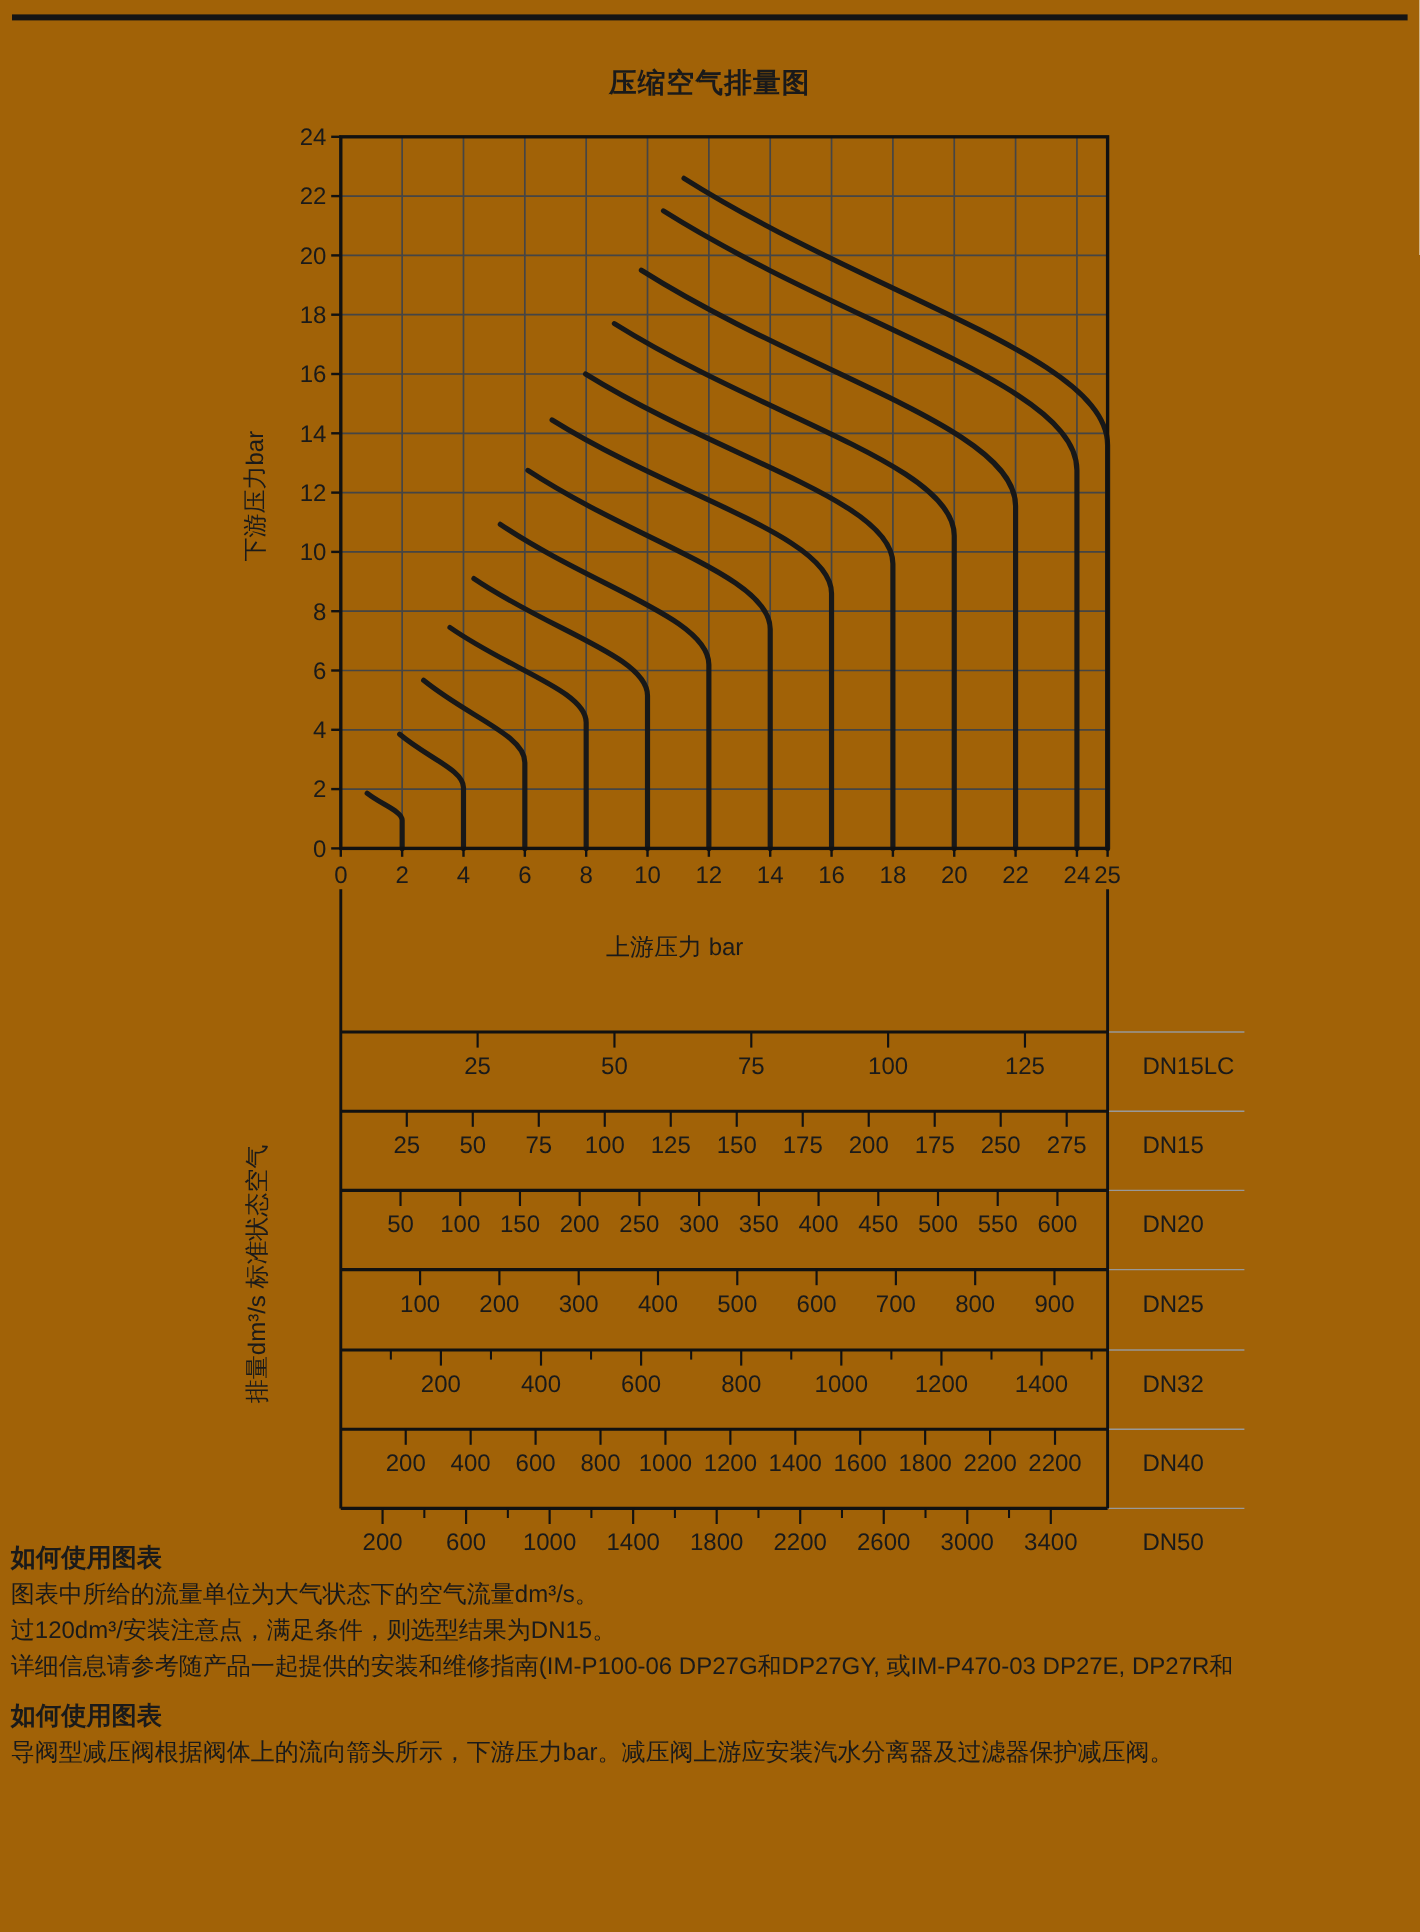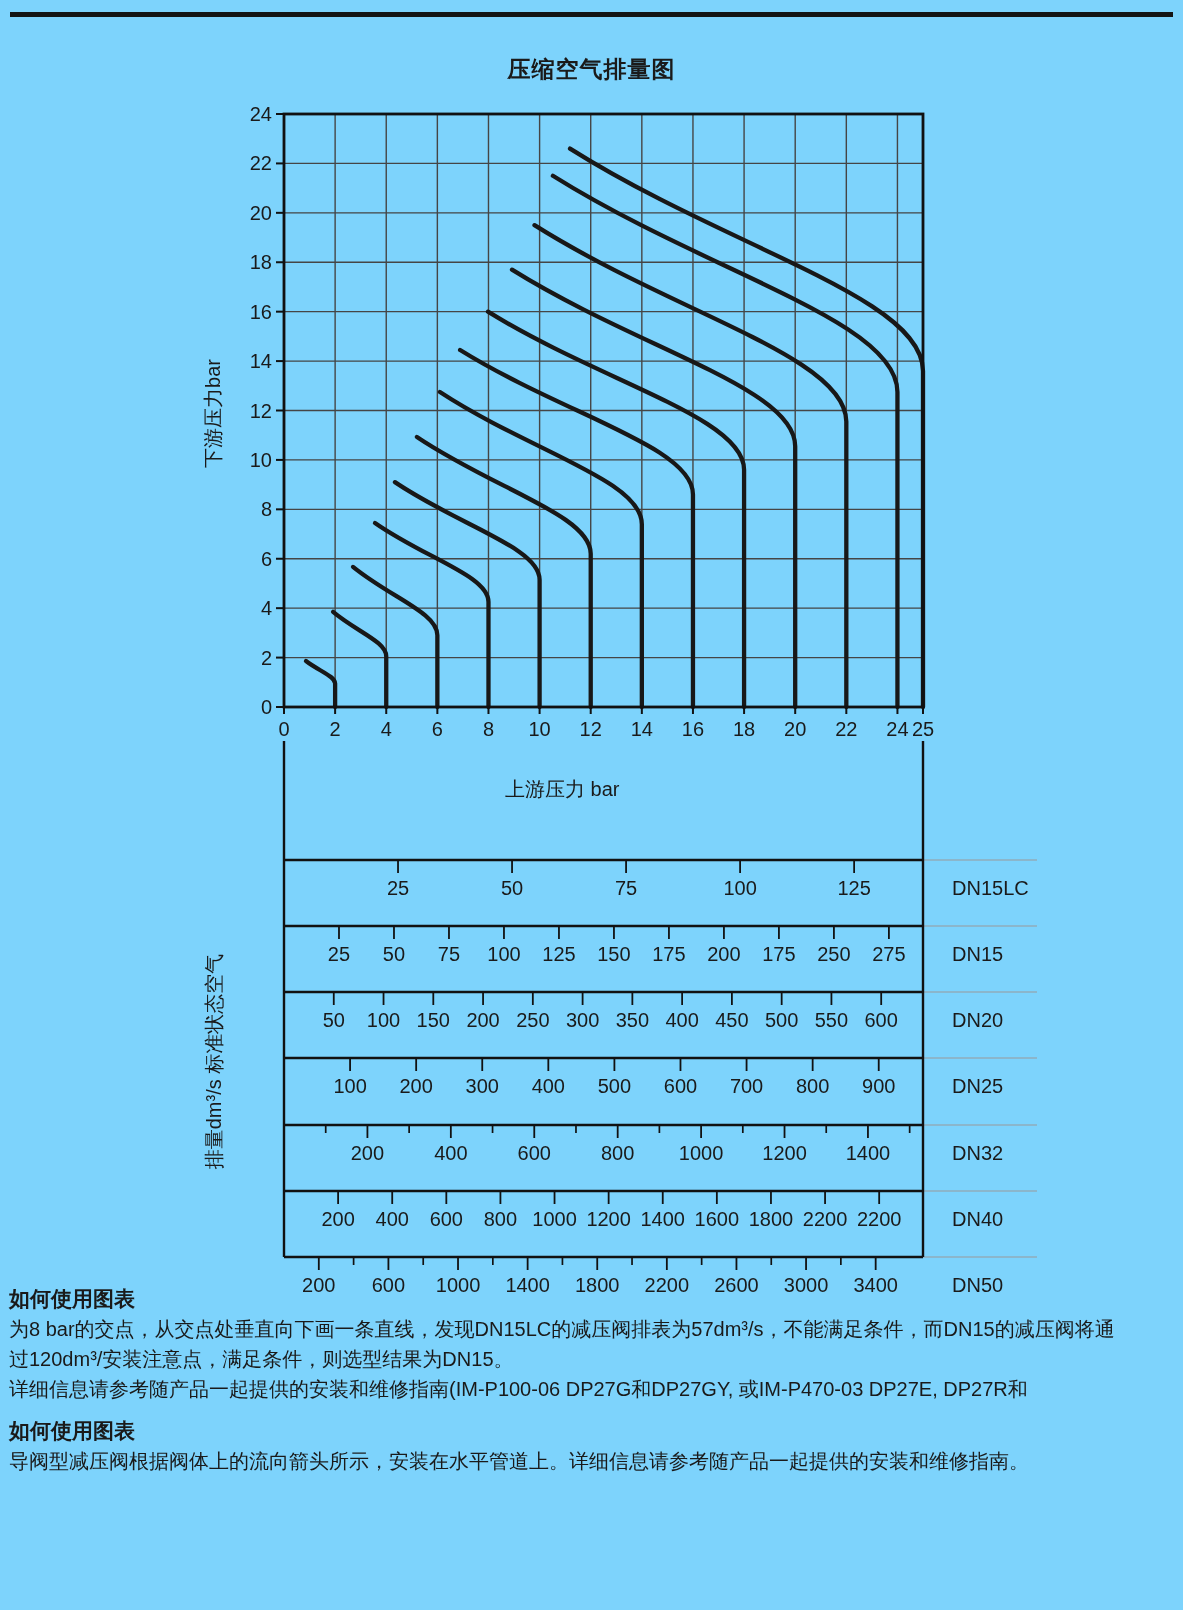"压缩空气排量图" .page { background: #7dd3fc -> #a16207 }
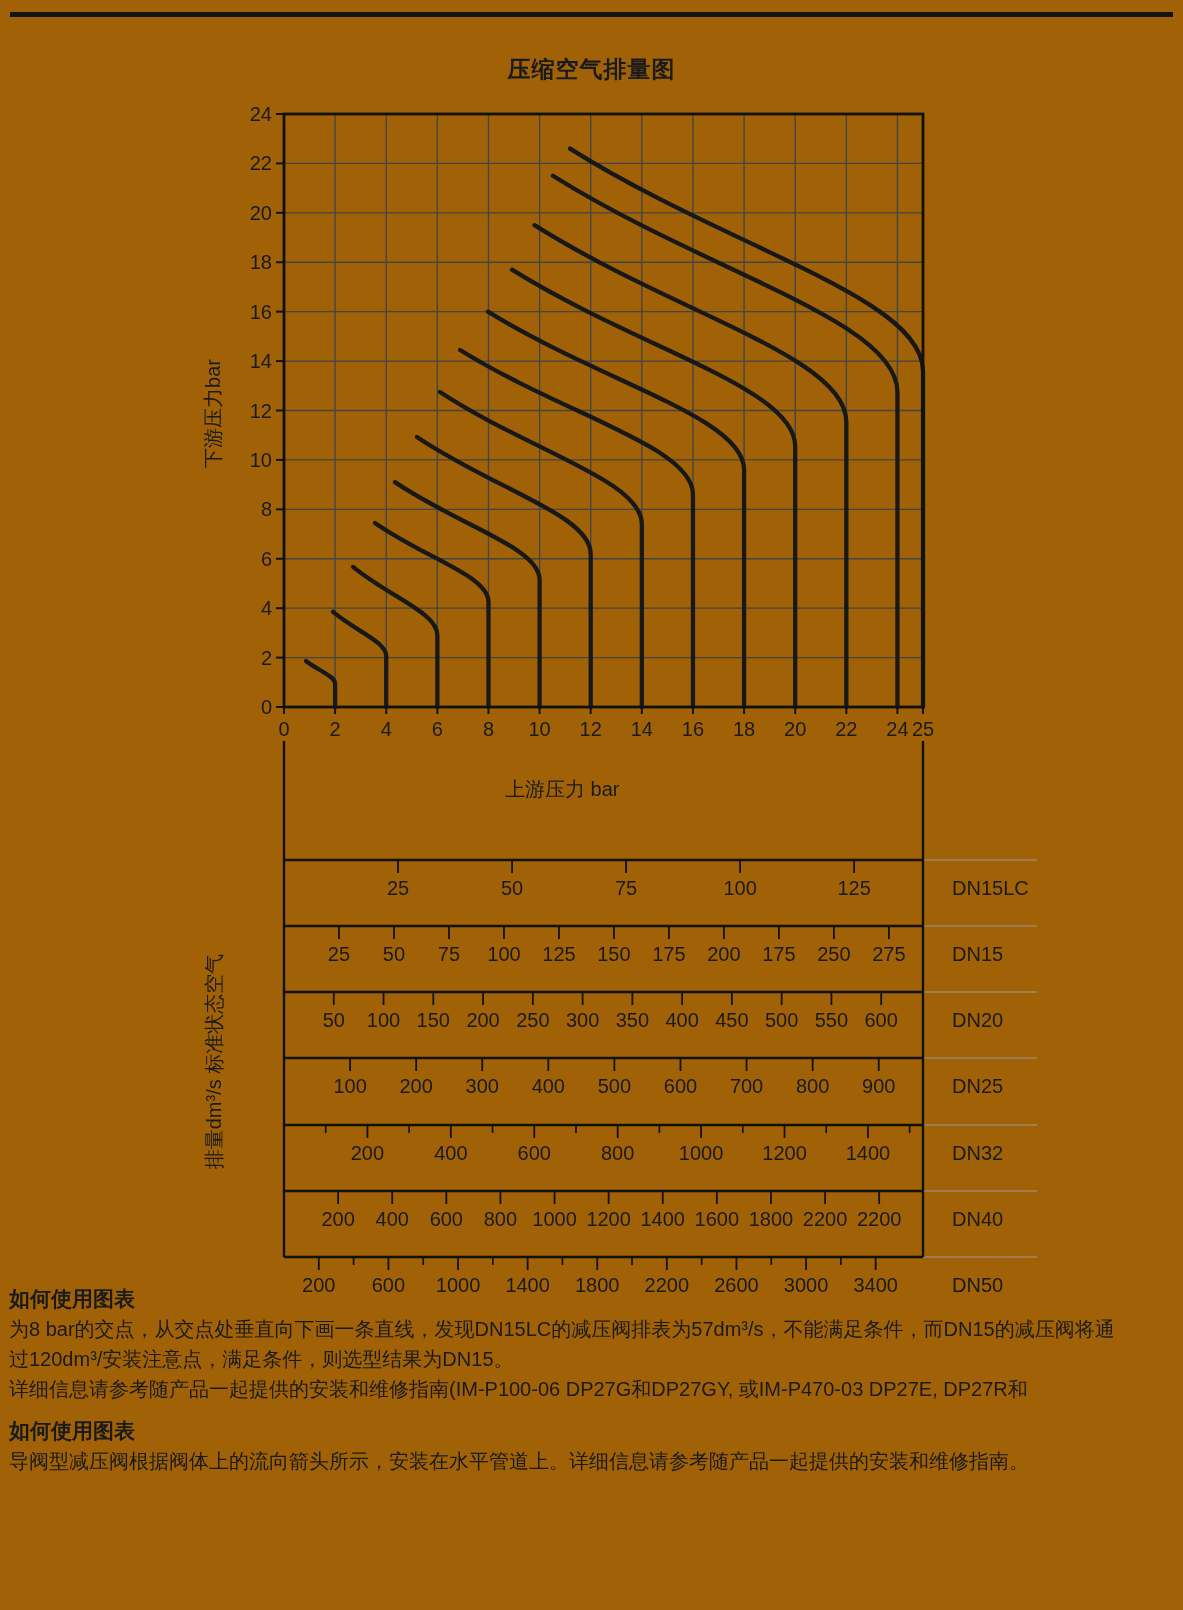"图表中所给的流量单位为大气状态下的空气流量dm³/s。" div.sec-line { html: none -> <div>图表中所给的流量单位为大气状态下的空气流量dm³/s。</div> }
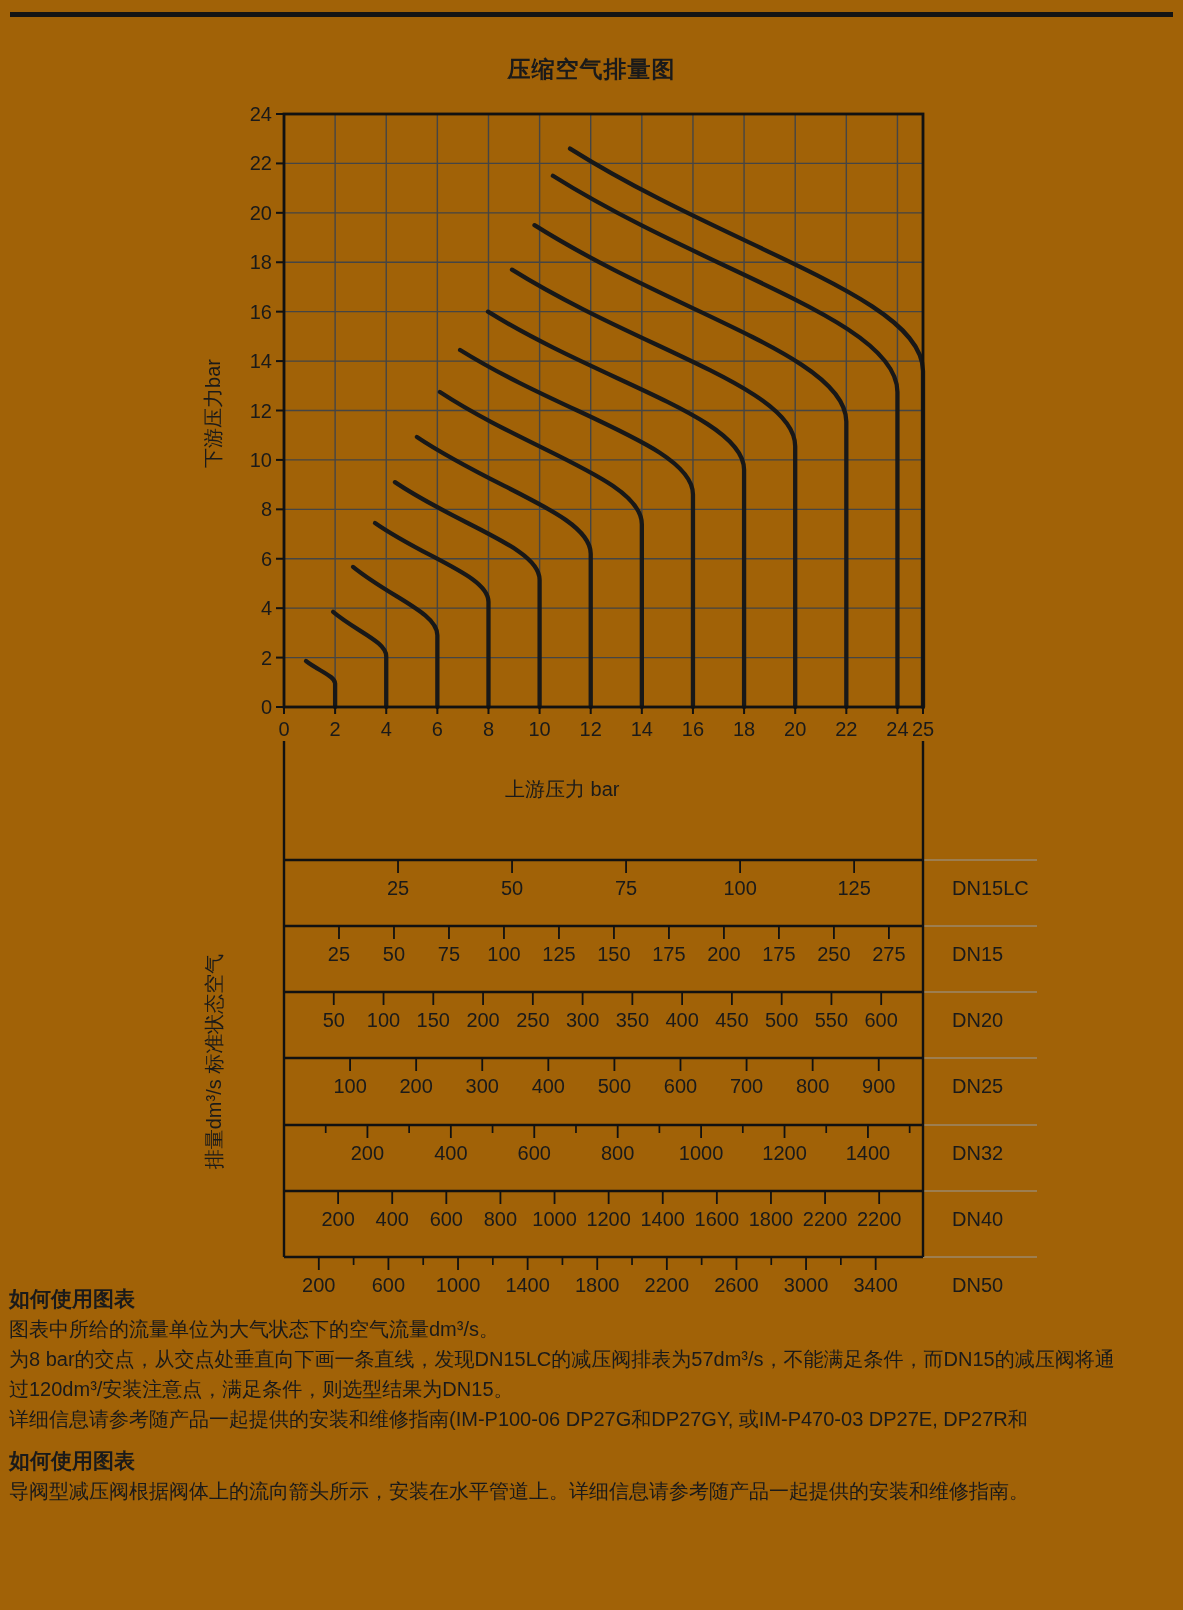"为8" div.sec-line { html: <div>为8 bar的交点，从交点处垂直向下画一条直线，发现DN15LC的减压阀排表为57dm³/s，不能满足条件，而DN15的减压阀将通</div> -> none }
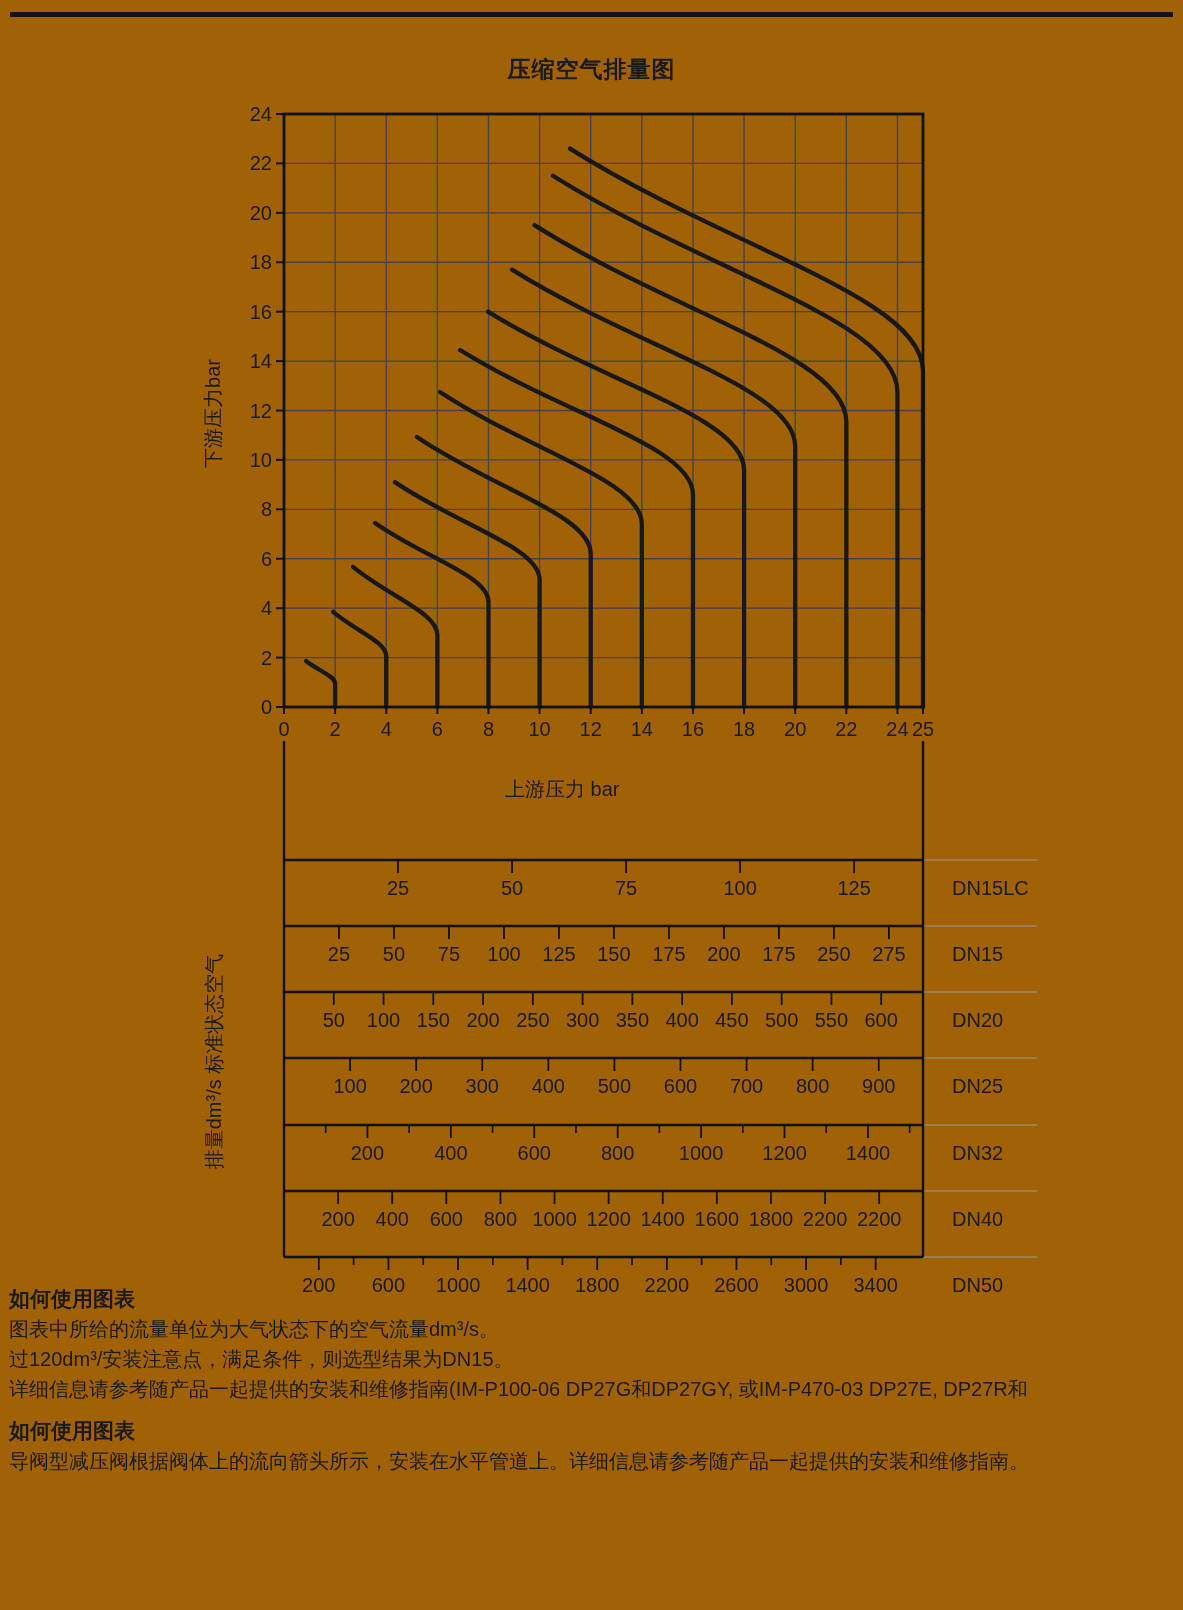"导阀型减压阀根据阀体上的流向箭头所示，安装在水平管道上。详细信息请参考随产品一起" div.sec-line { text: 安装在水平管道上。详细信息请参考随产品一起提供的安装和维修指南 -> 下游压力bar。减压阀上游应安装汽水分离器及过滤器保护减压阀 }
